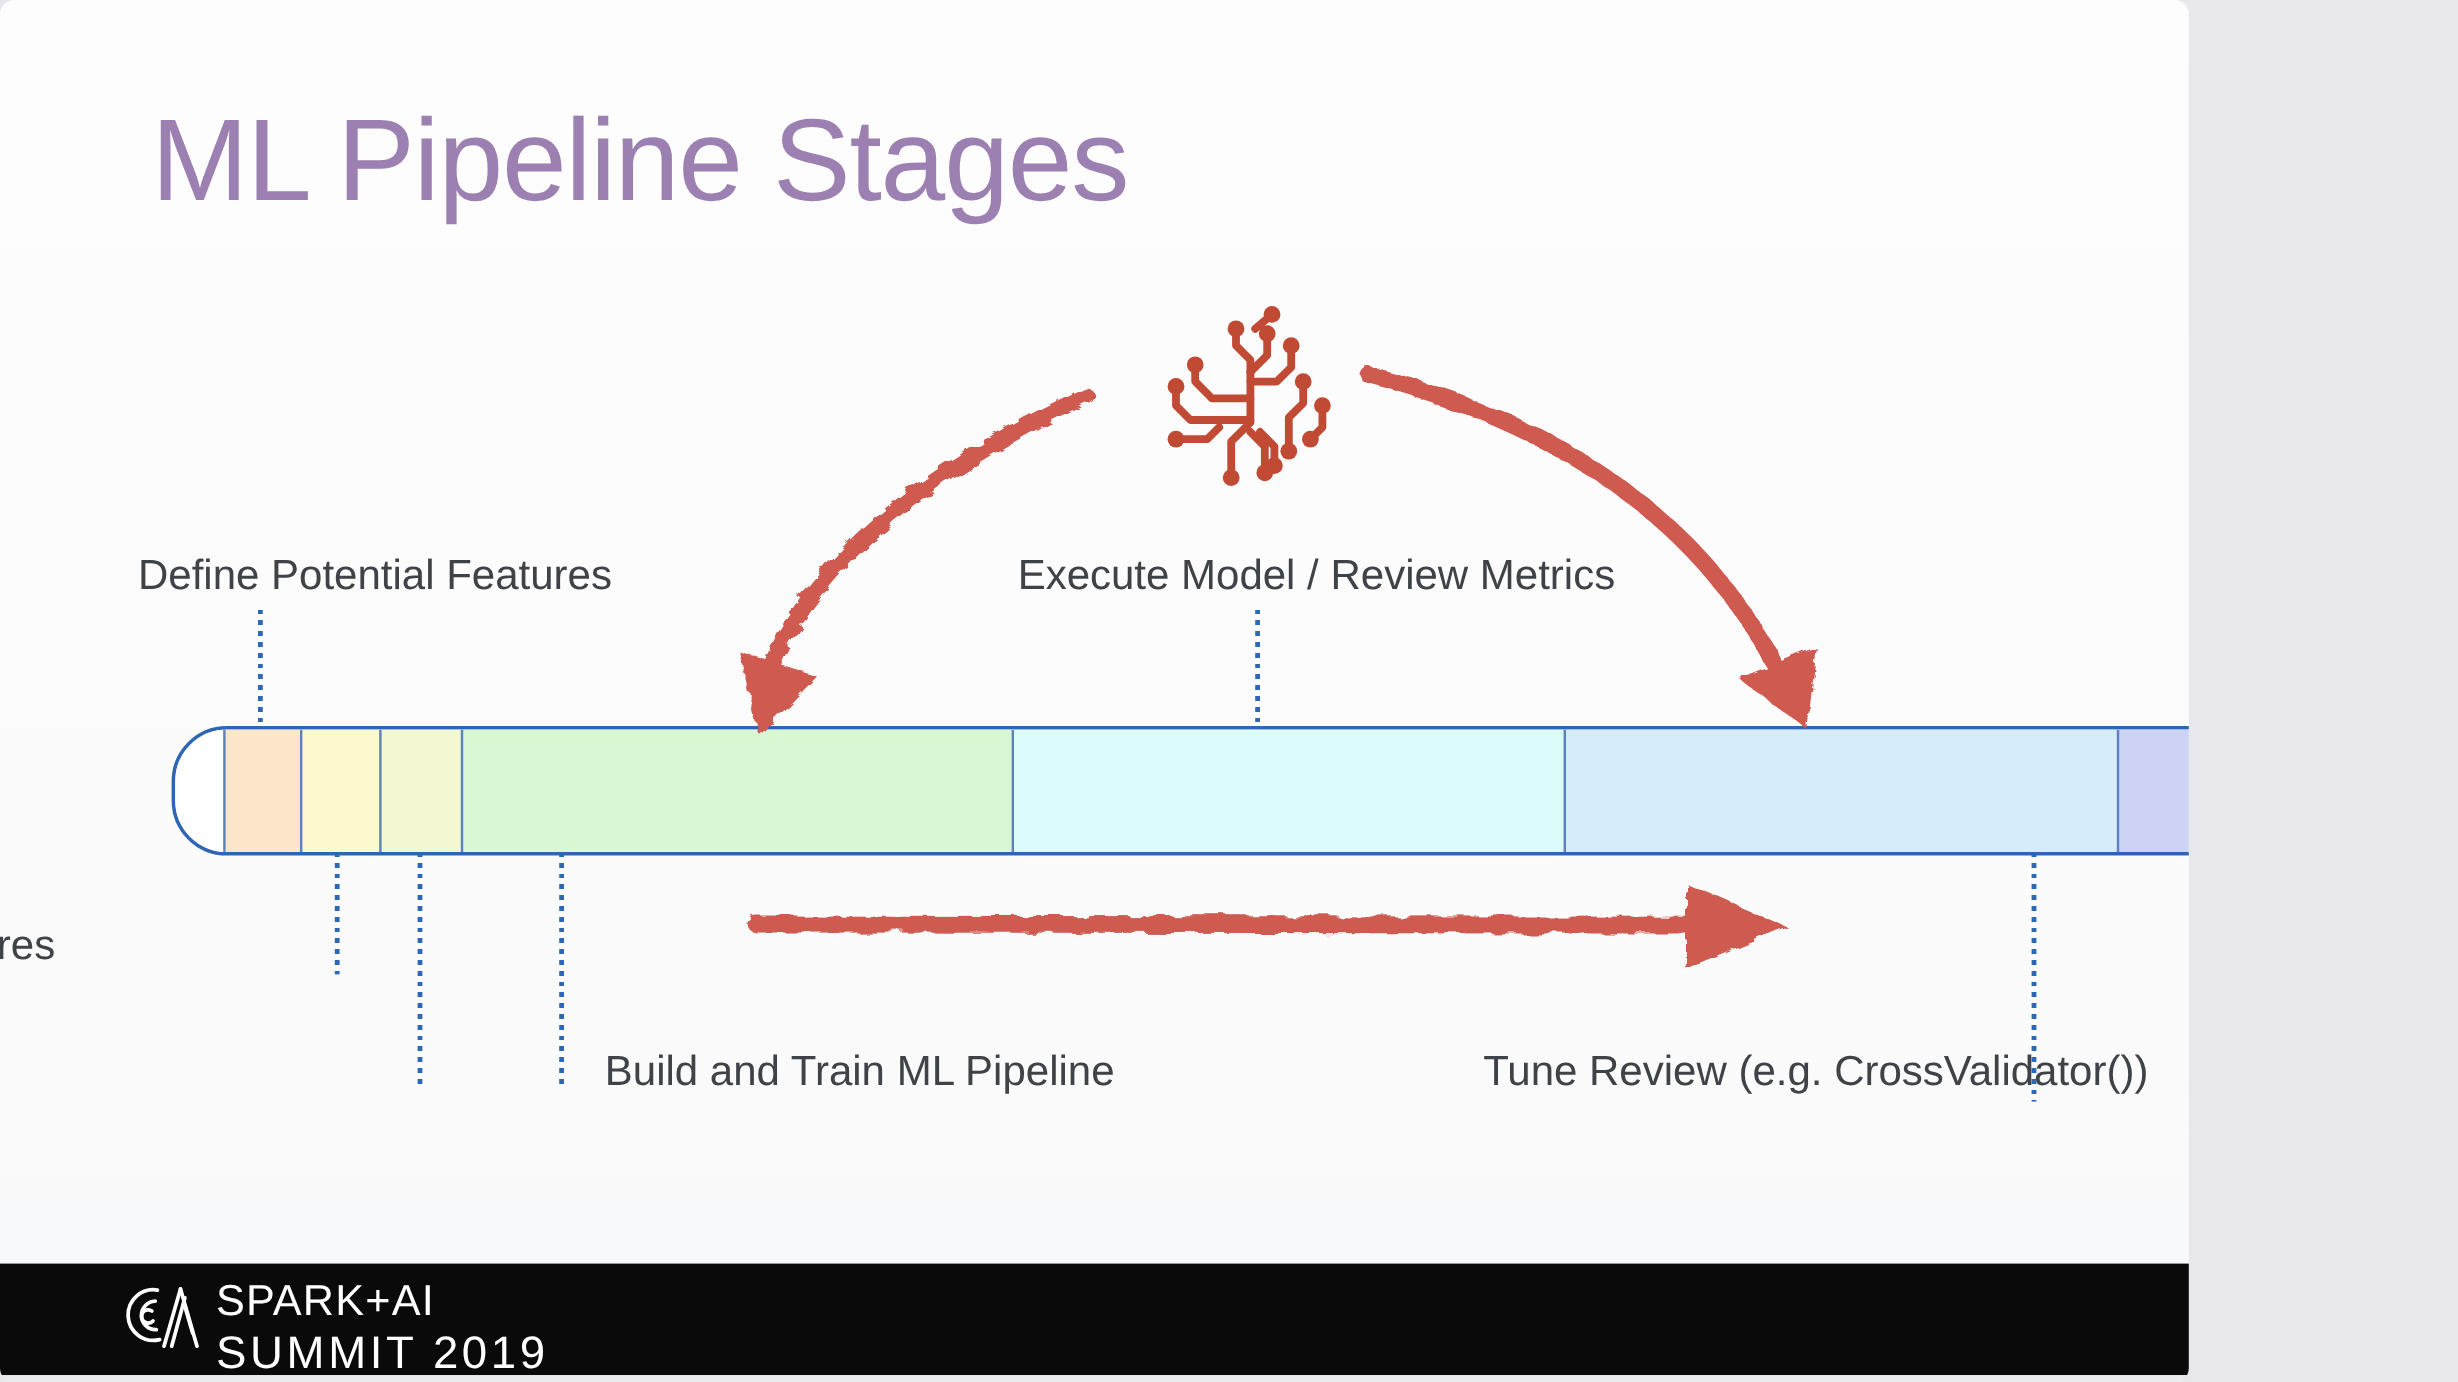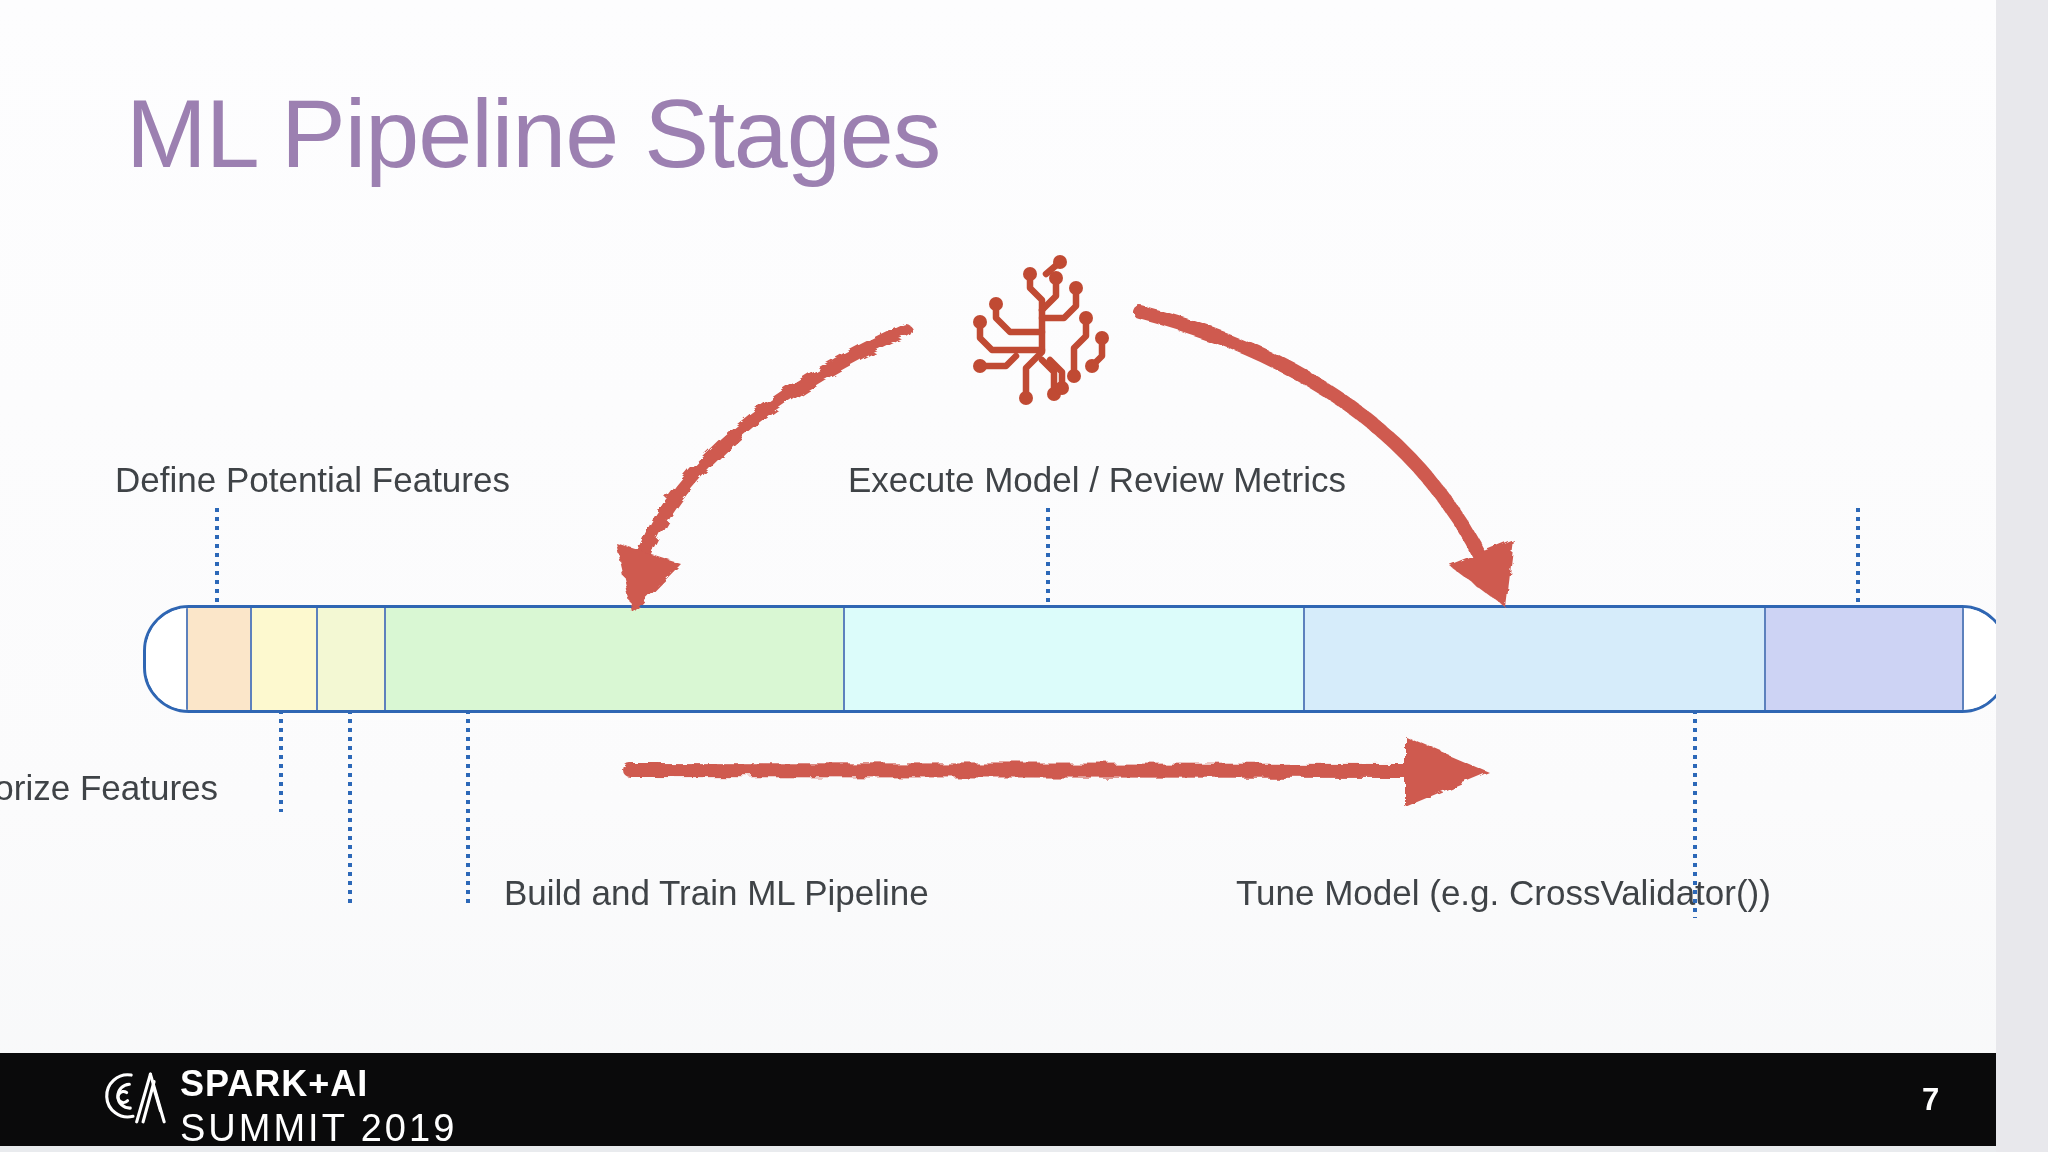"ML Pipeline Stages" .slide { border-radius: none -> 12px; width: 1996px -> 1824px }
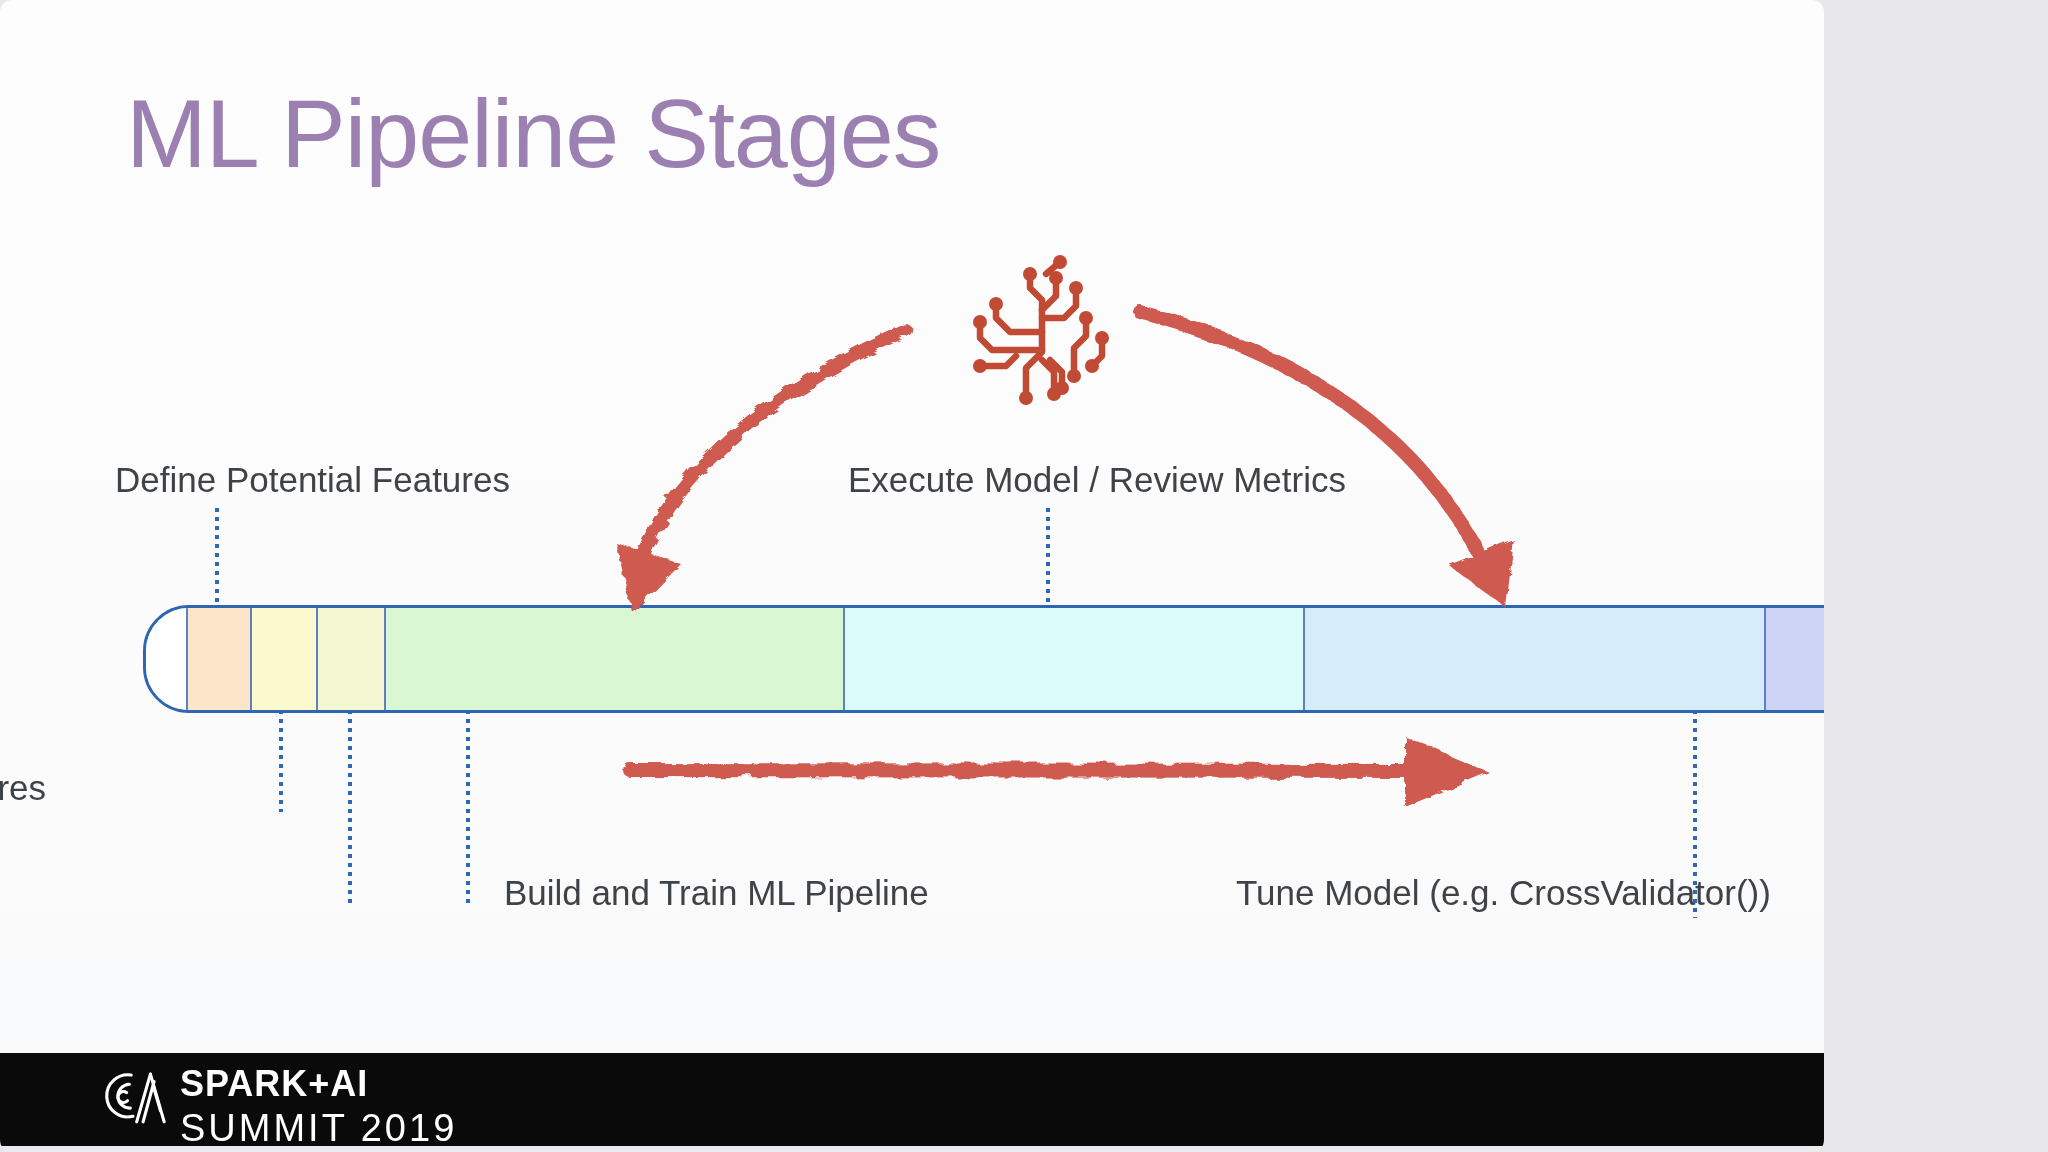"Tune Model (e.g. CrossValidator())" div.lbl { text: Model -> Review }
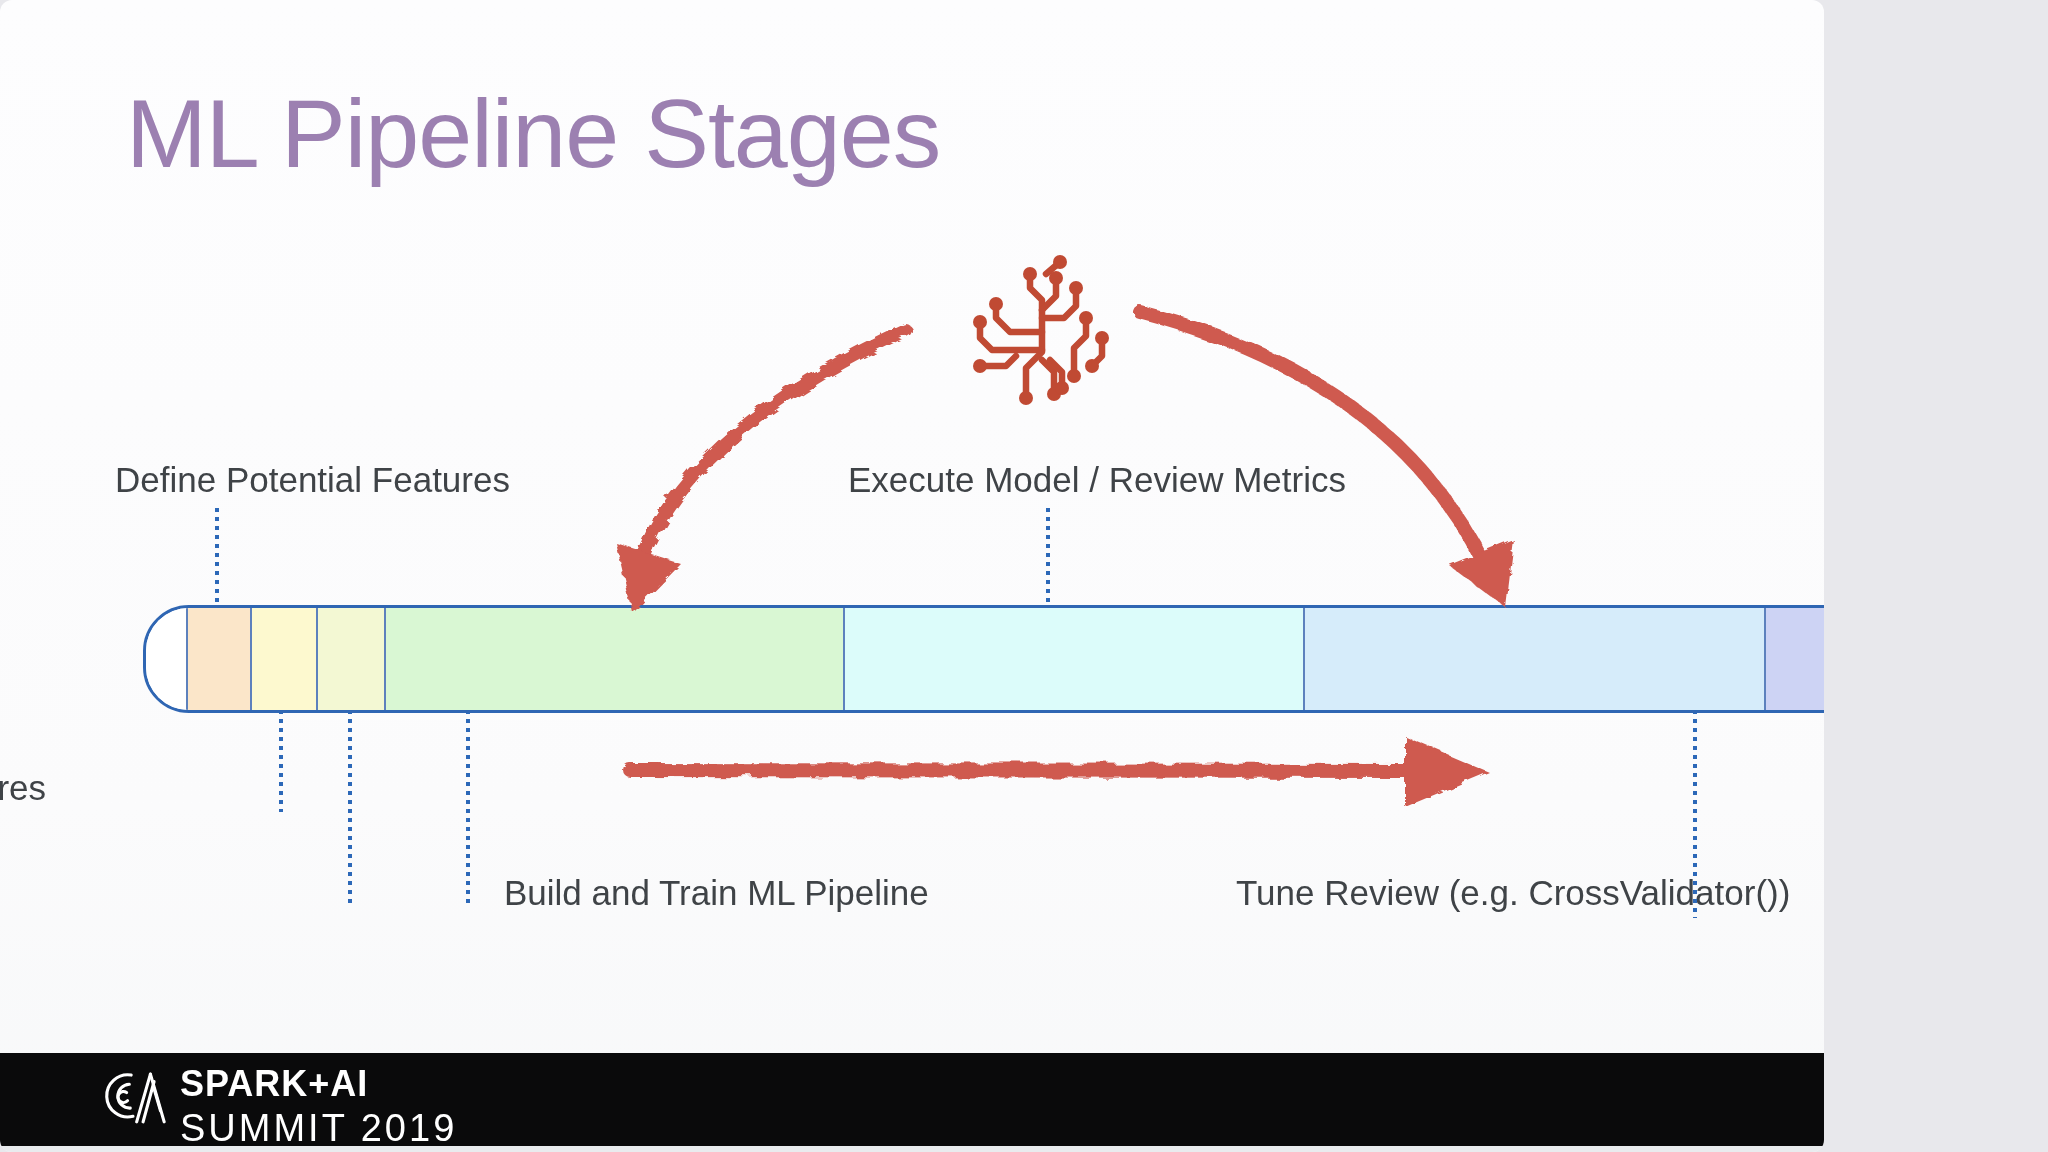"SPARK+AI" .brand-top { font-weight: 700 -> 400 }
